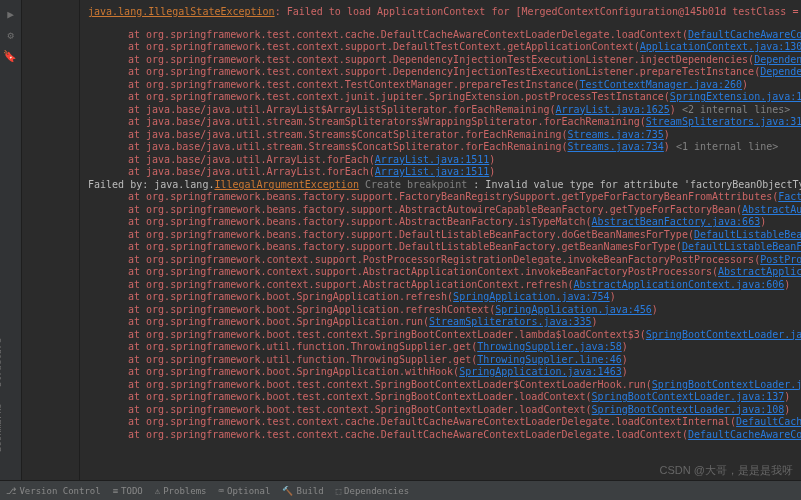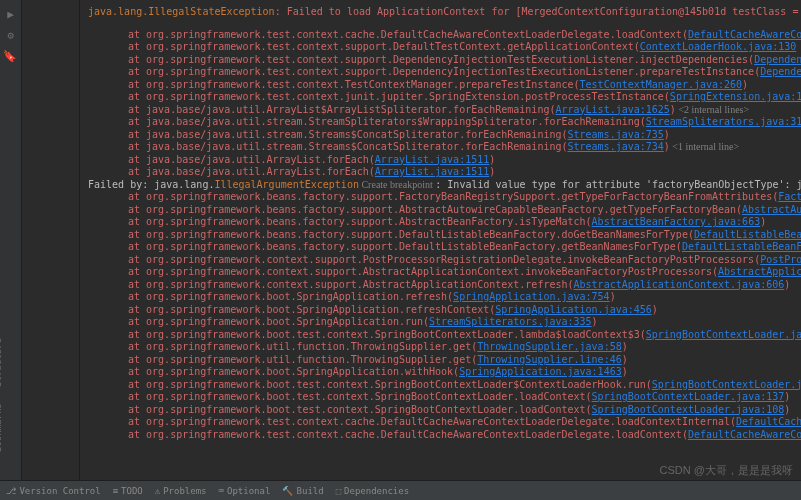"java.lang.IllegalStateException" .kw-ex { text-decoration: none -> underline }
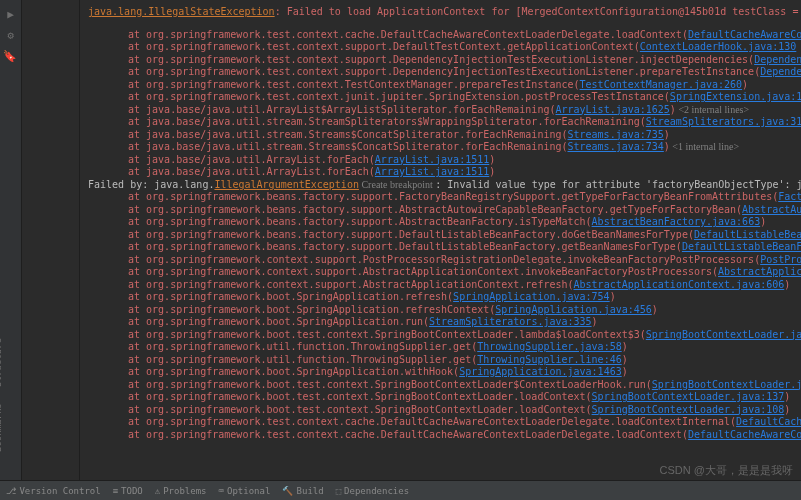"ContextLoaderHook.java:130" span.kw-link { text: ContextLoaderHook.java:130 -> ApplicationContext.java:130 }
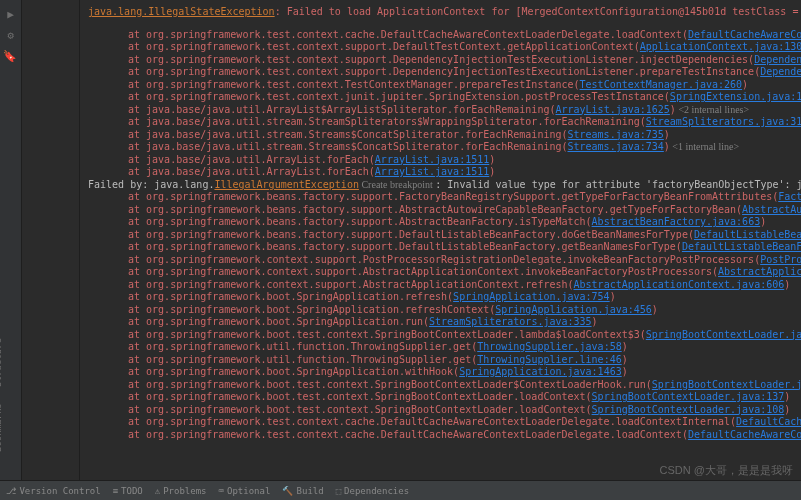"<2 internal lines>" .kw-gray { font-family: Liberation Serif, serif -> none }
